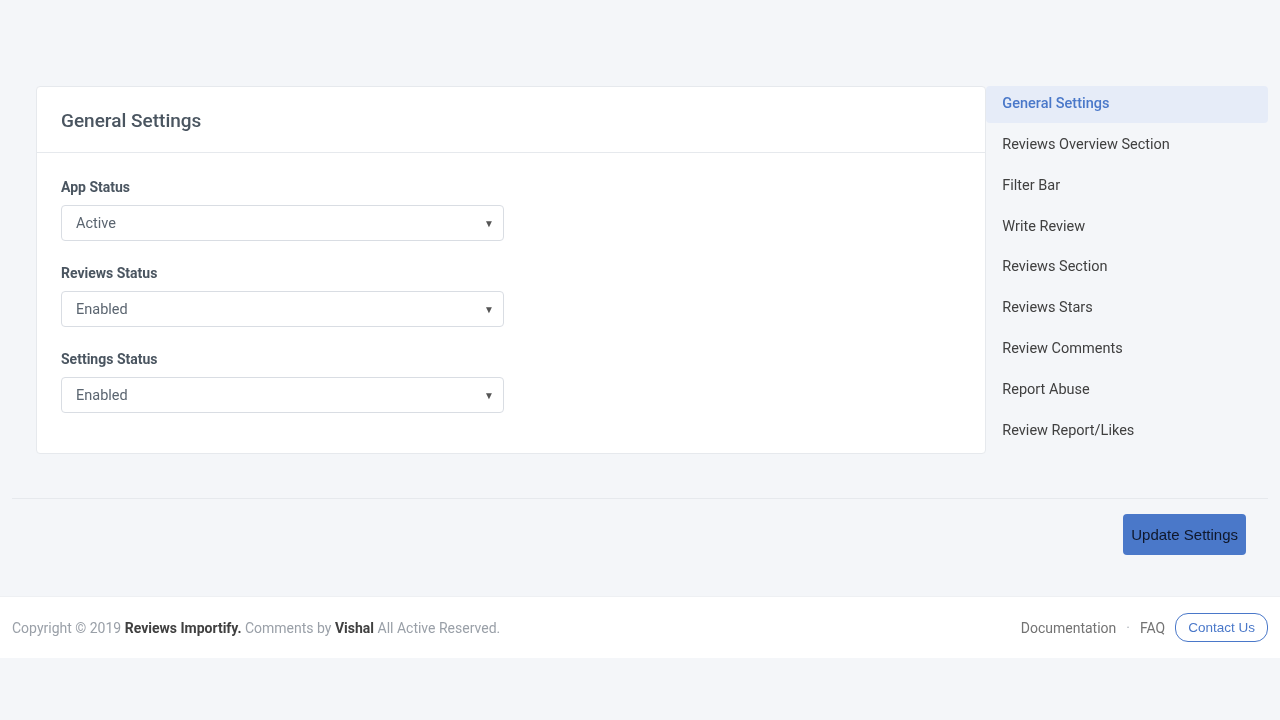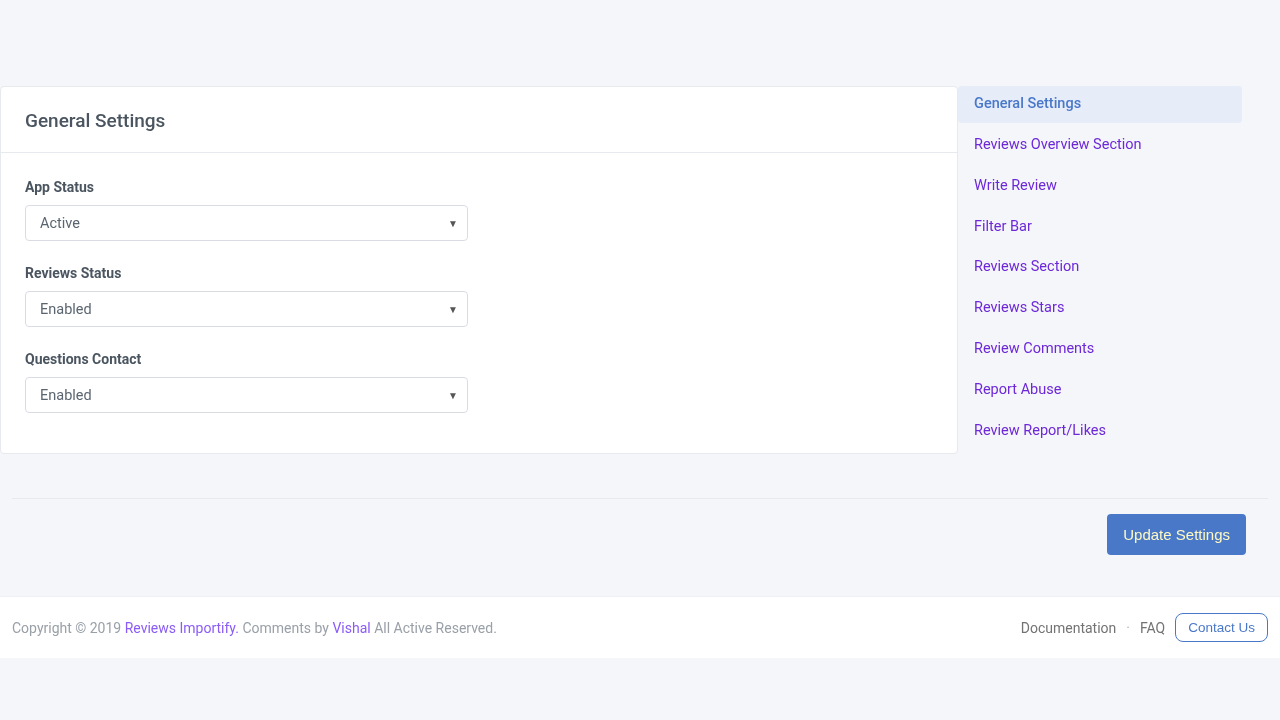"General Settings" .content-wrap { margin-left: none -> 36px }
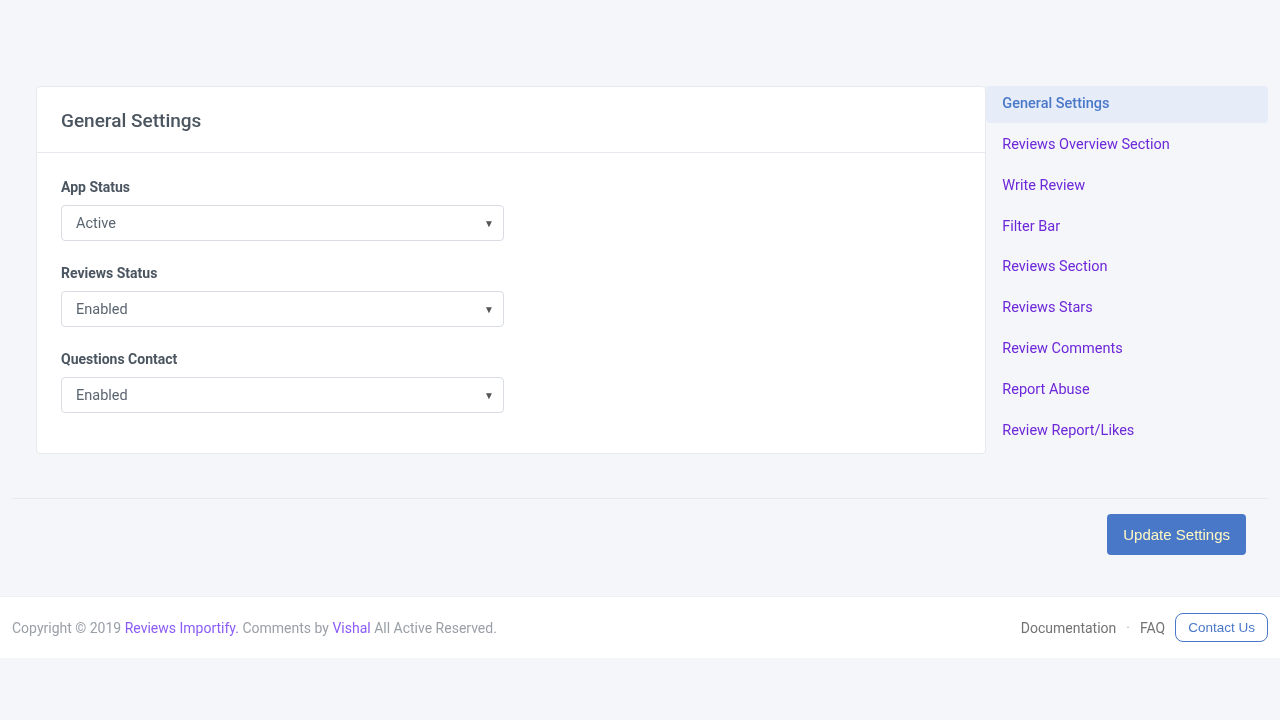"Reviews Overview Section" .side-item { color: #6d28d9 -> #404040 }
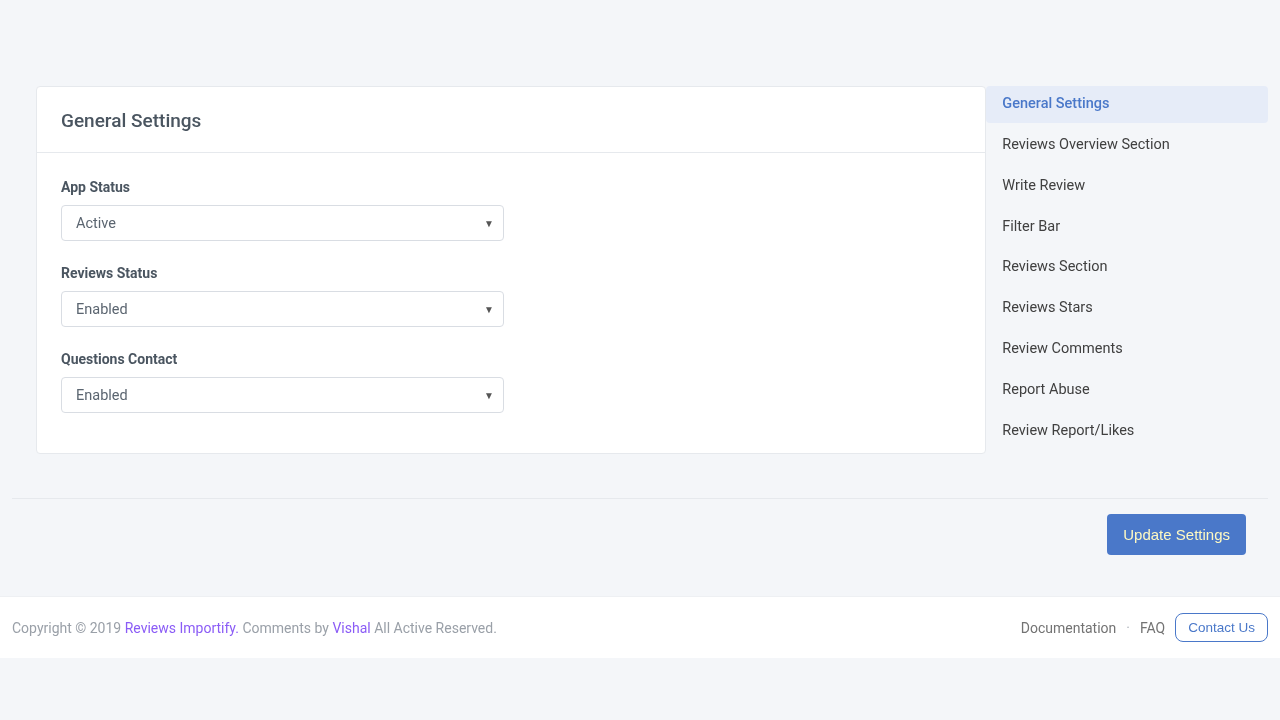"Write Review" div.side-item { order: before "Filter Bar" -> after "Filter Bar" }
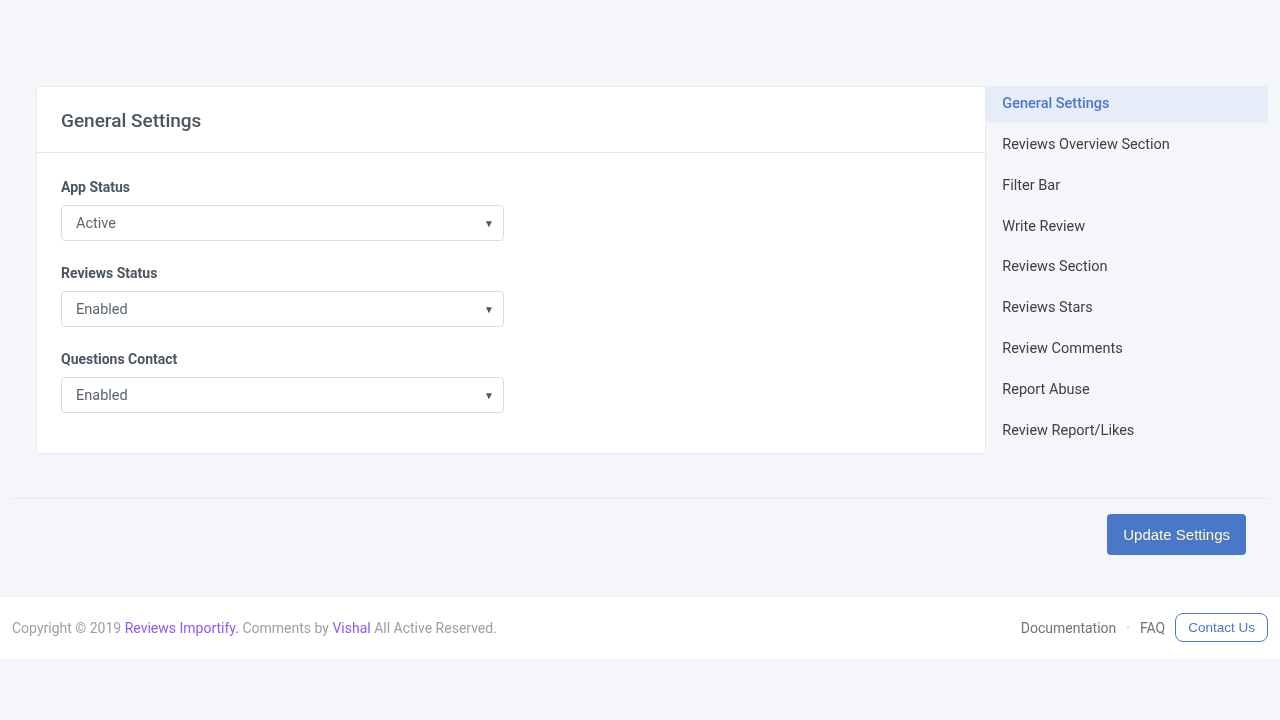"Questions Contact" label.form-label { text: Questions Contact -> Settings Status }
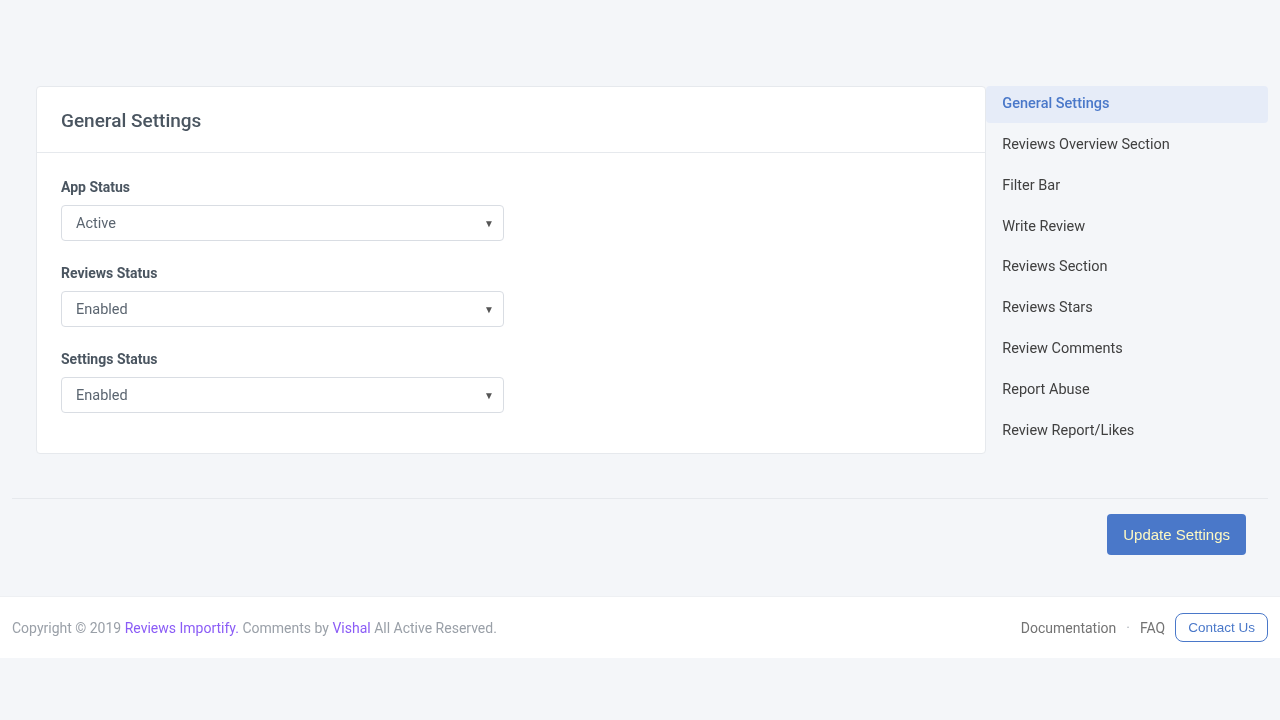"Update Settings" .btn-primary { color: #fef9c3 -> #0f172a; padding: 12px 16px -> 12px 8px }
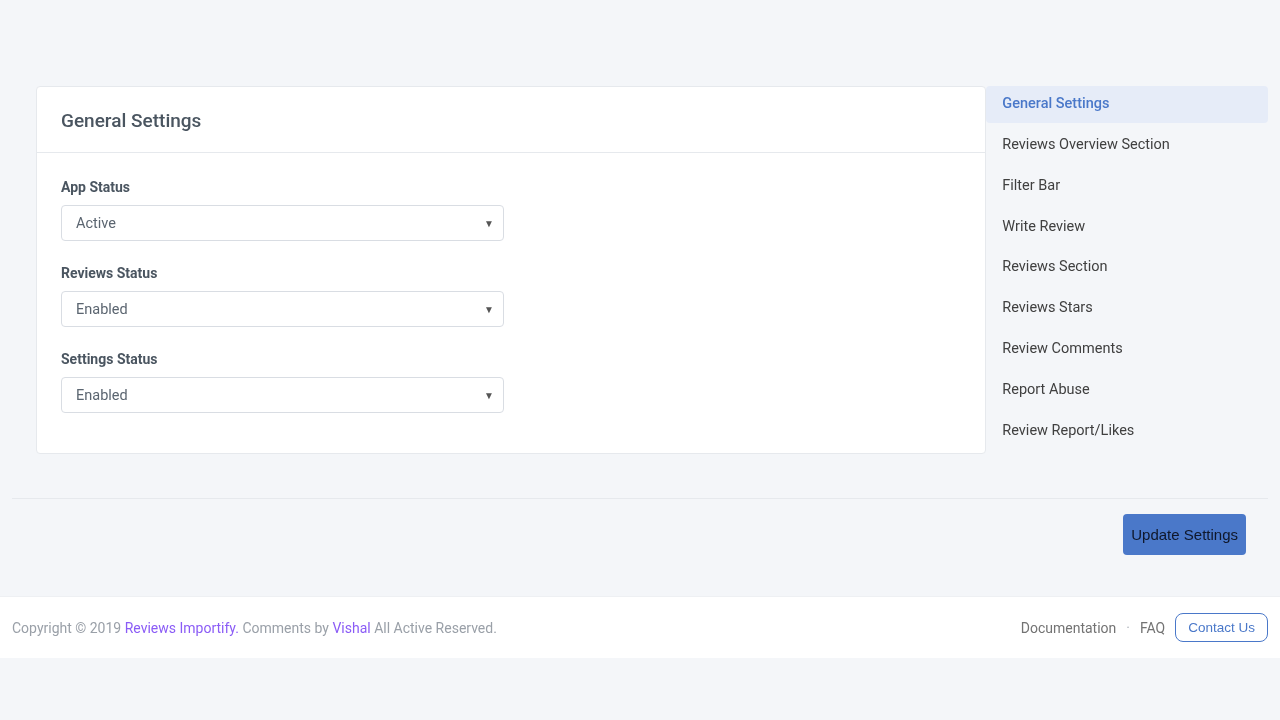"Reviews Importify." .footer .left b { color: #8b5cf6 -> #404040; font-weight: 400 -> 700 }
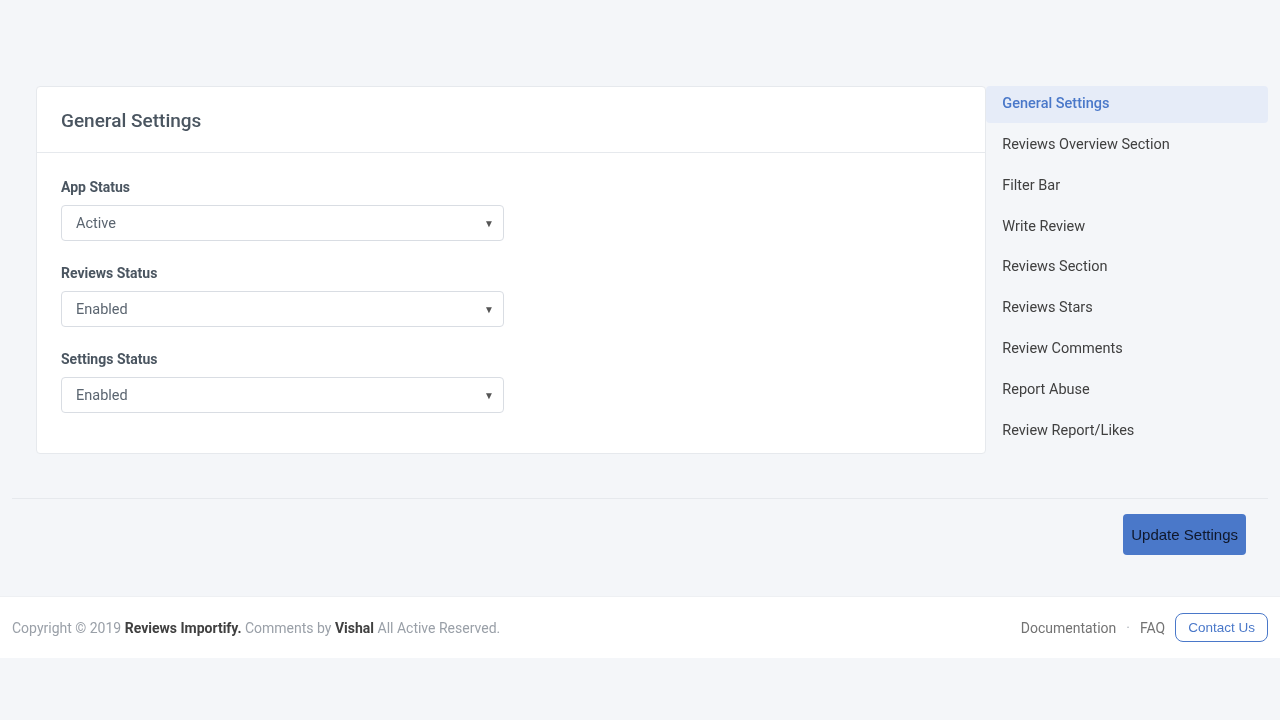"Contact Us" .btn-outline { border-radius: 8px -> 13px }
